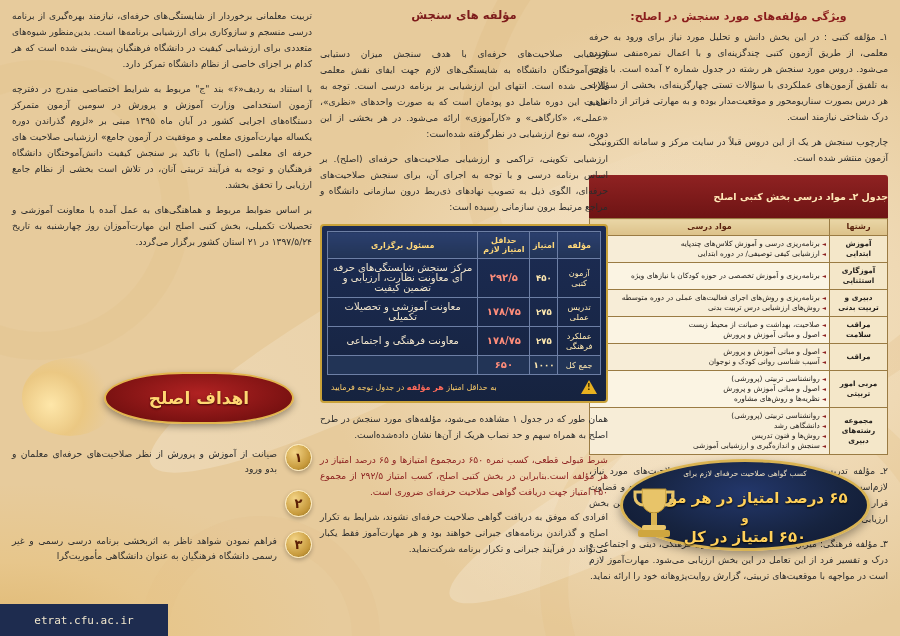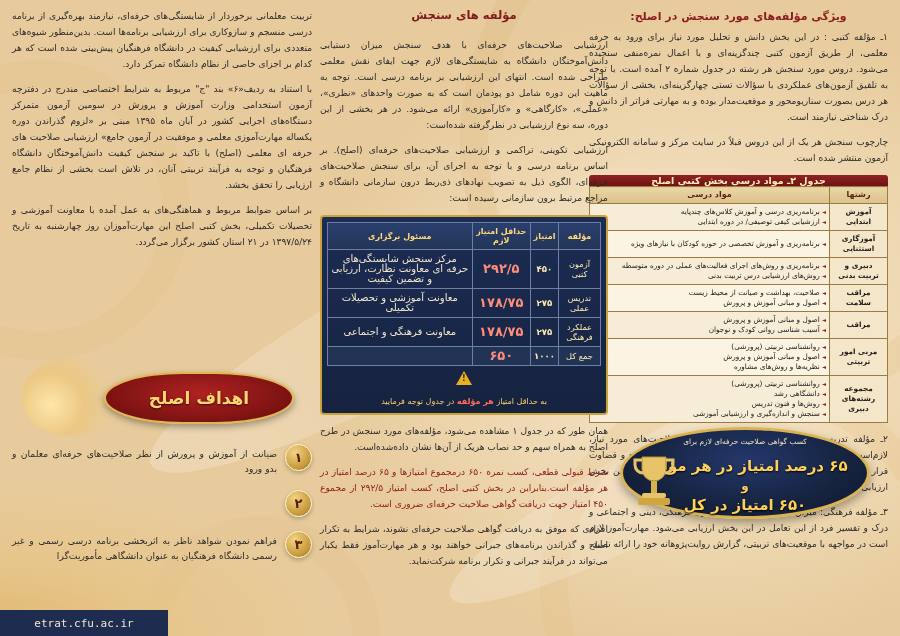"مؤلفه های سنجش" .mid-head { margin: 0 0 15px 0 -> 0 0 24px 0 }
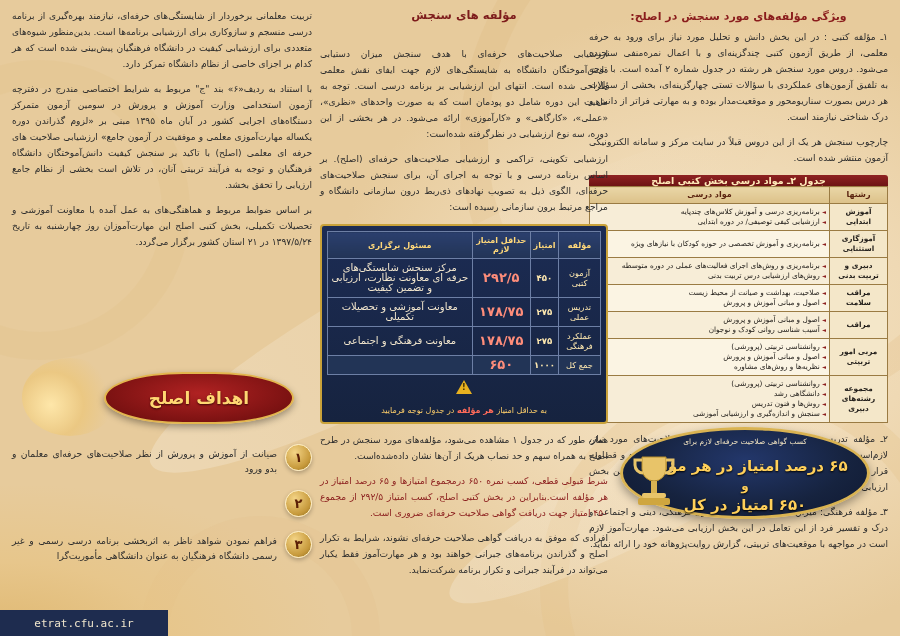"جدول ۲ـ مواد درسی بخش" .tbl-caption { padding: 0 0 -> 16px 0; text-align: center -> none }
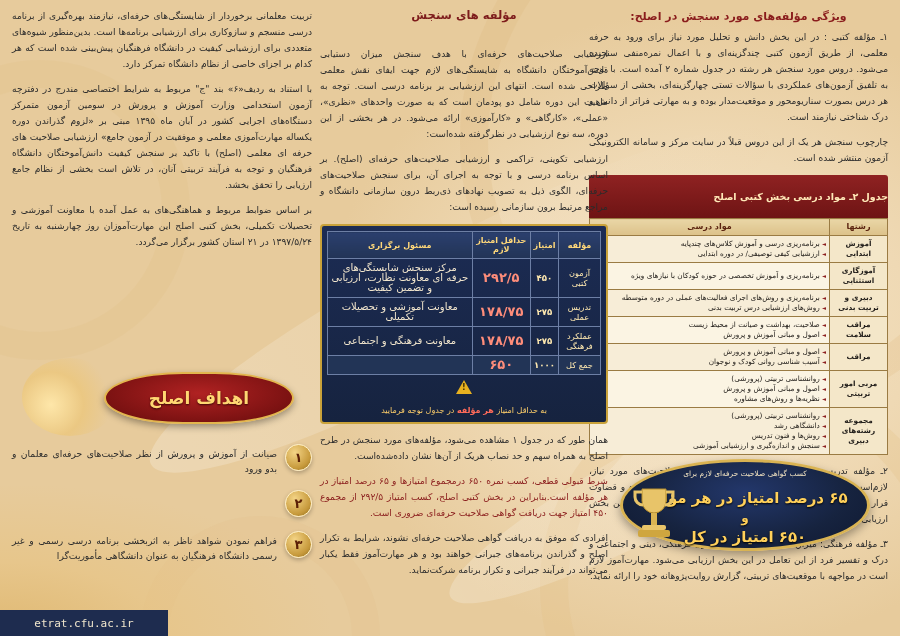"۲۹۲/۵" .t1 td.num { font-size: 13px -> 10px }
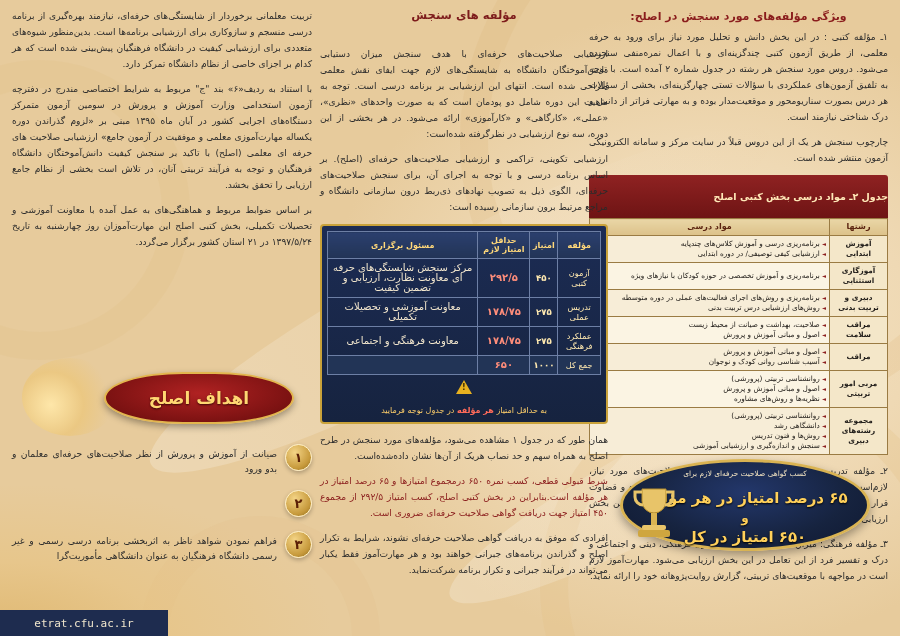"به حداقل امتیاز هر مؤلفه" .t1note { flex-direction: column -> none; gap: 12px -> 6px }
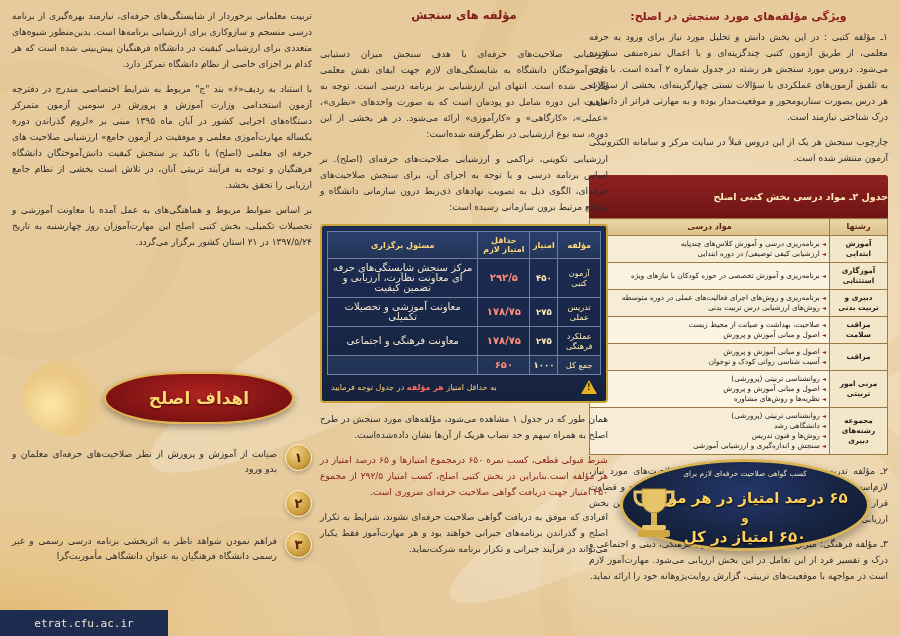"etrat.cfu.ac.ir" .footer { height: 26px -> 32px }
